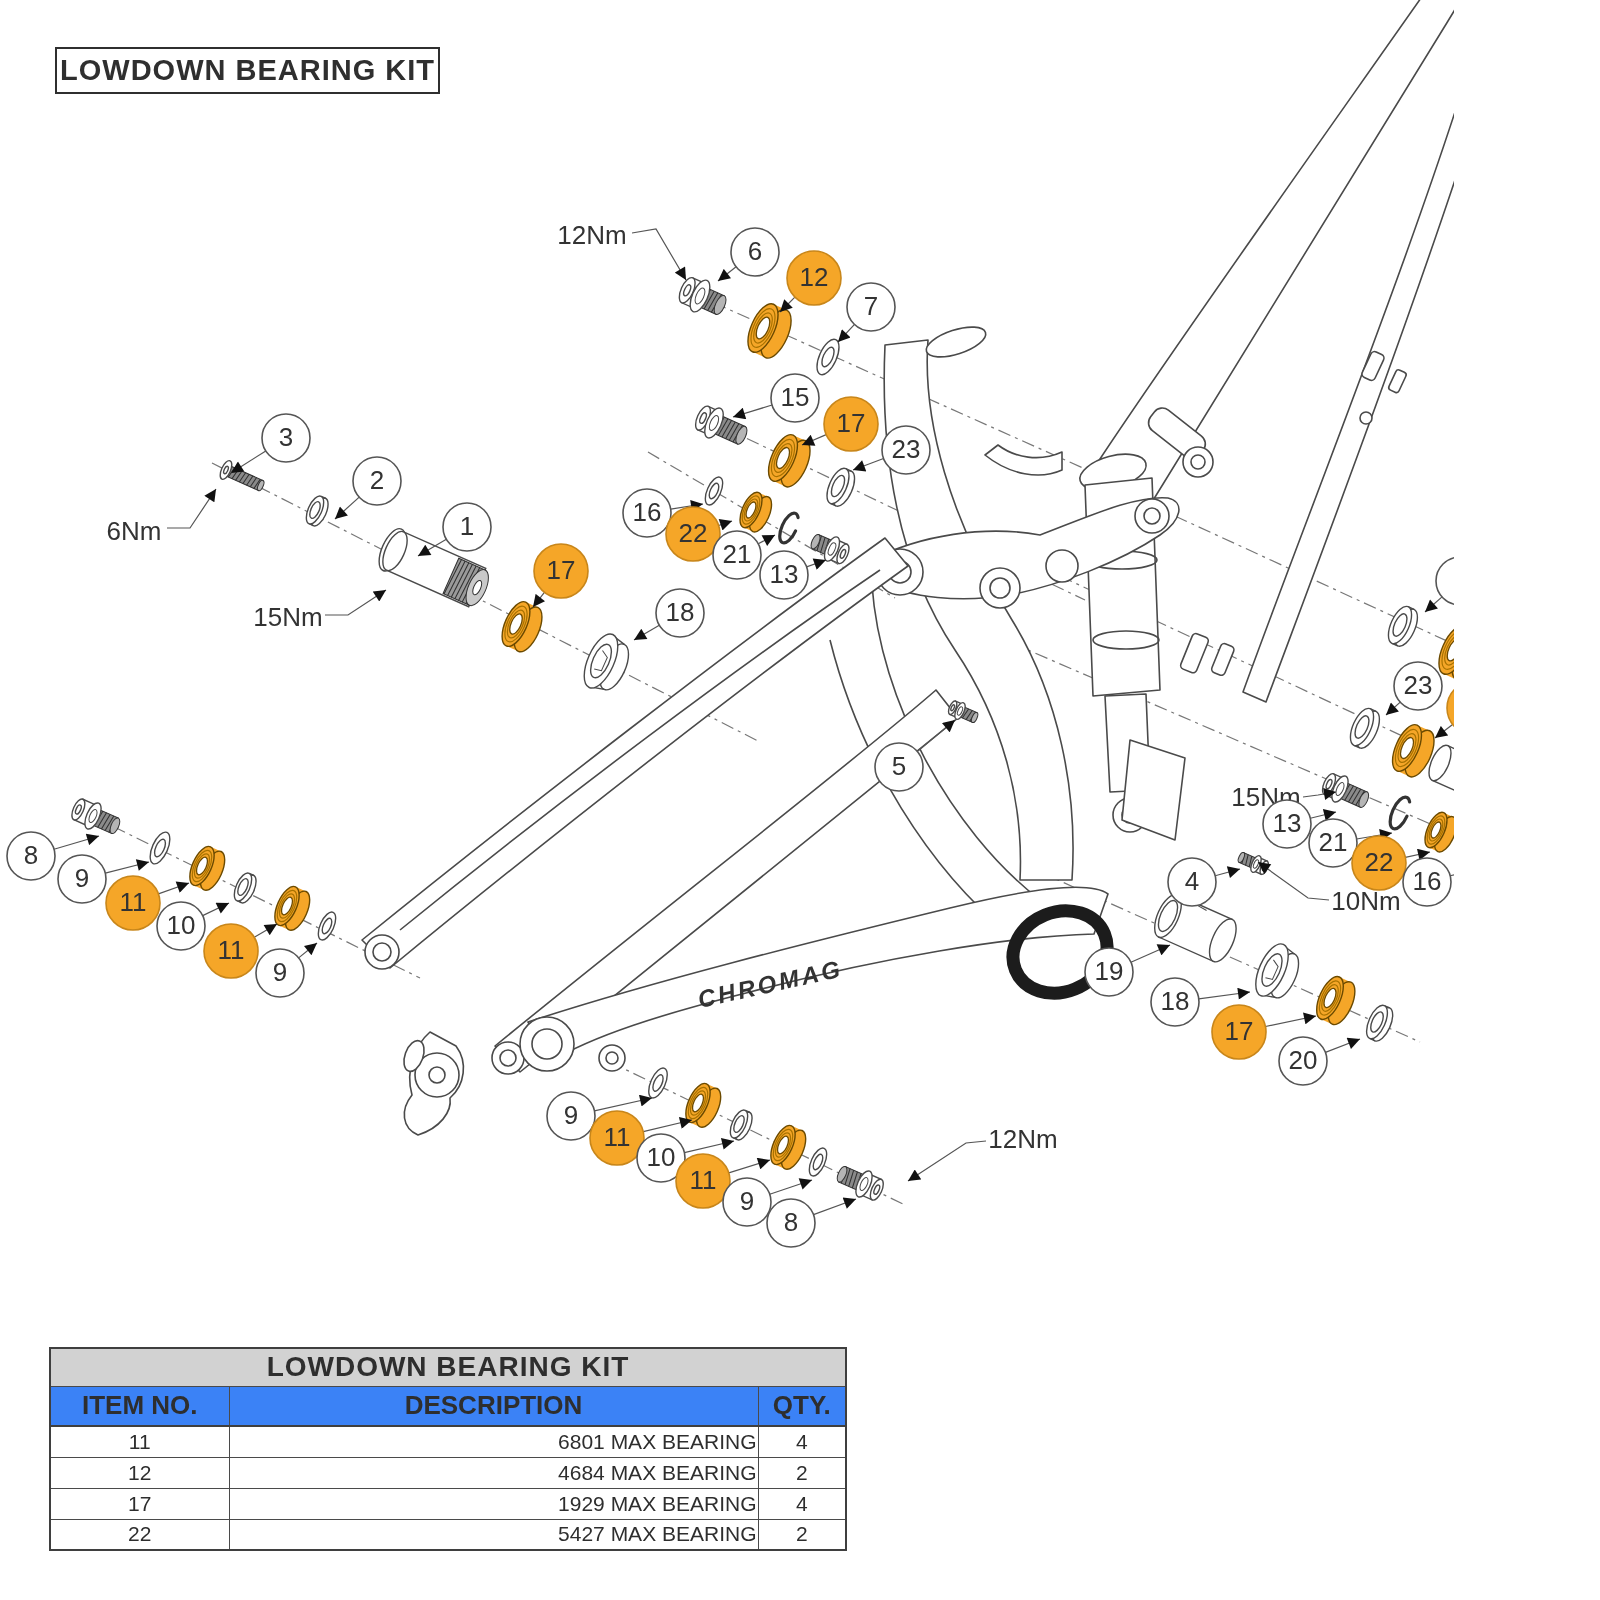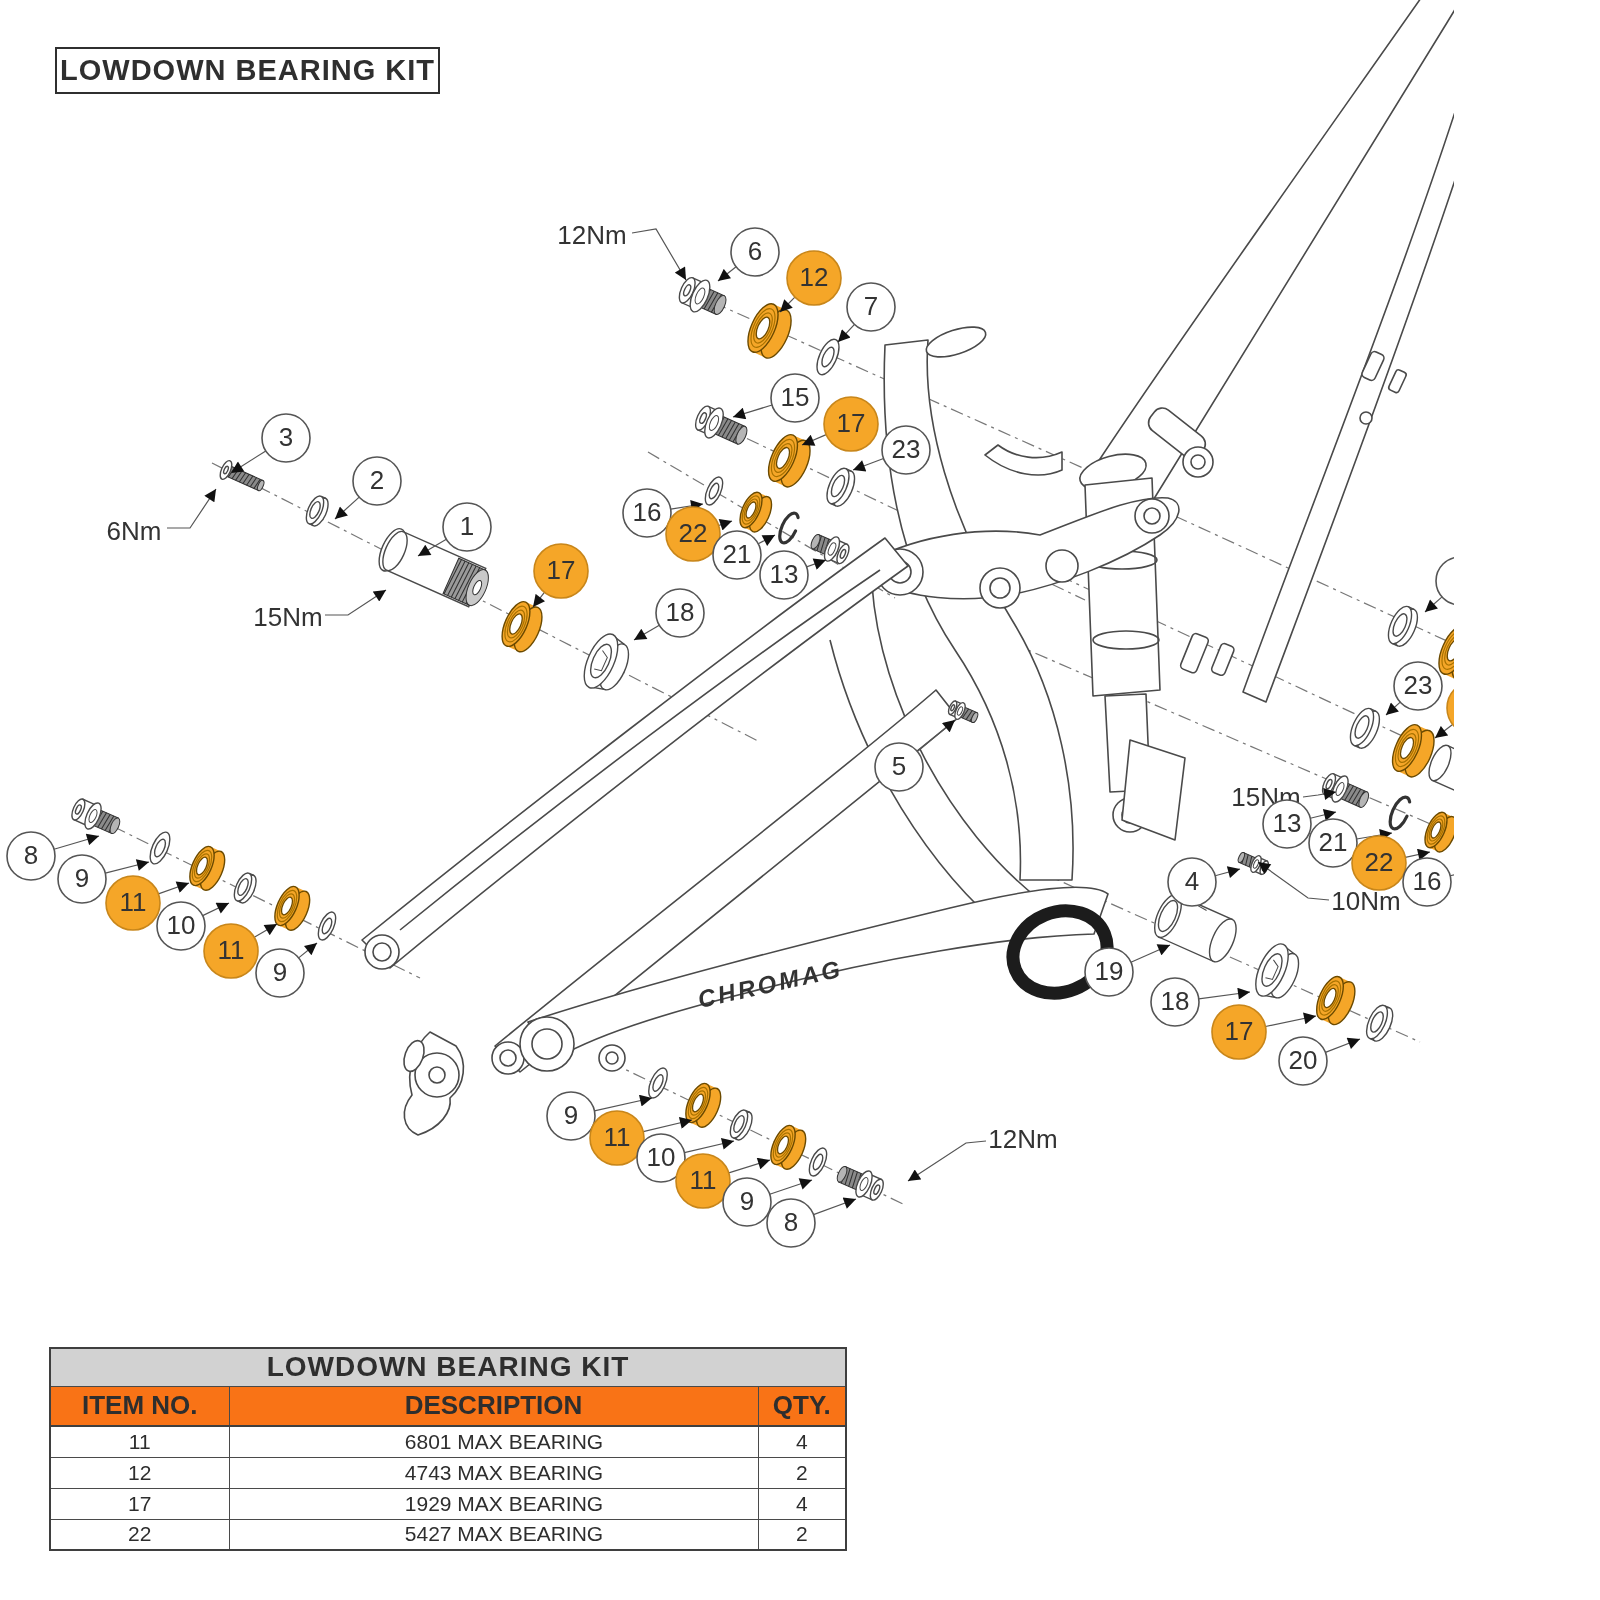"ITEM NO." #kit-table .t-head th { background: #f97316 -> #3b82f6 }
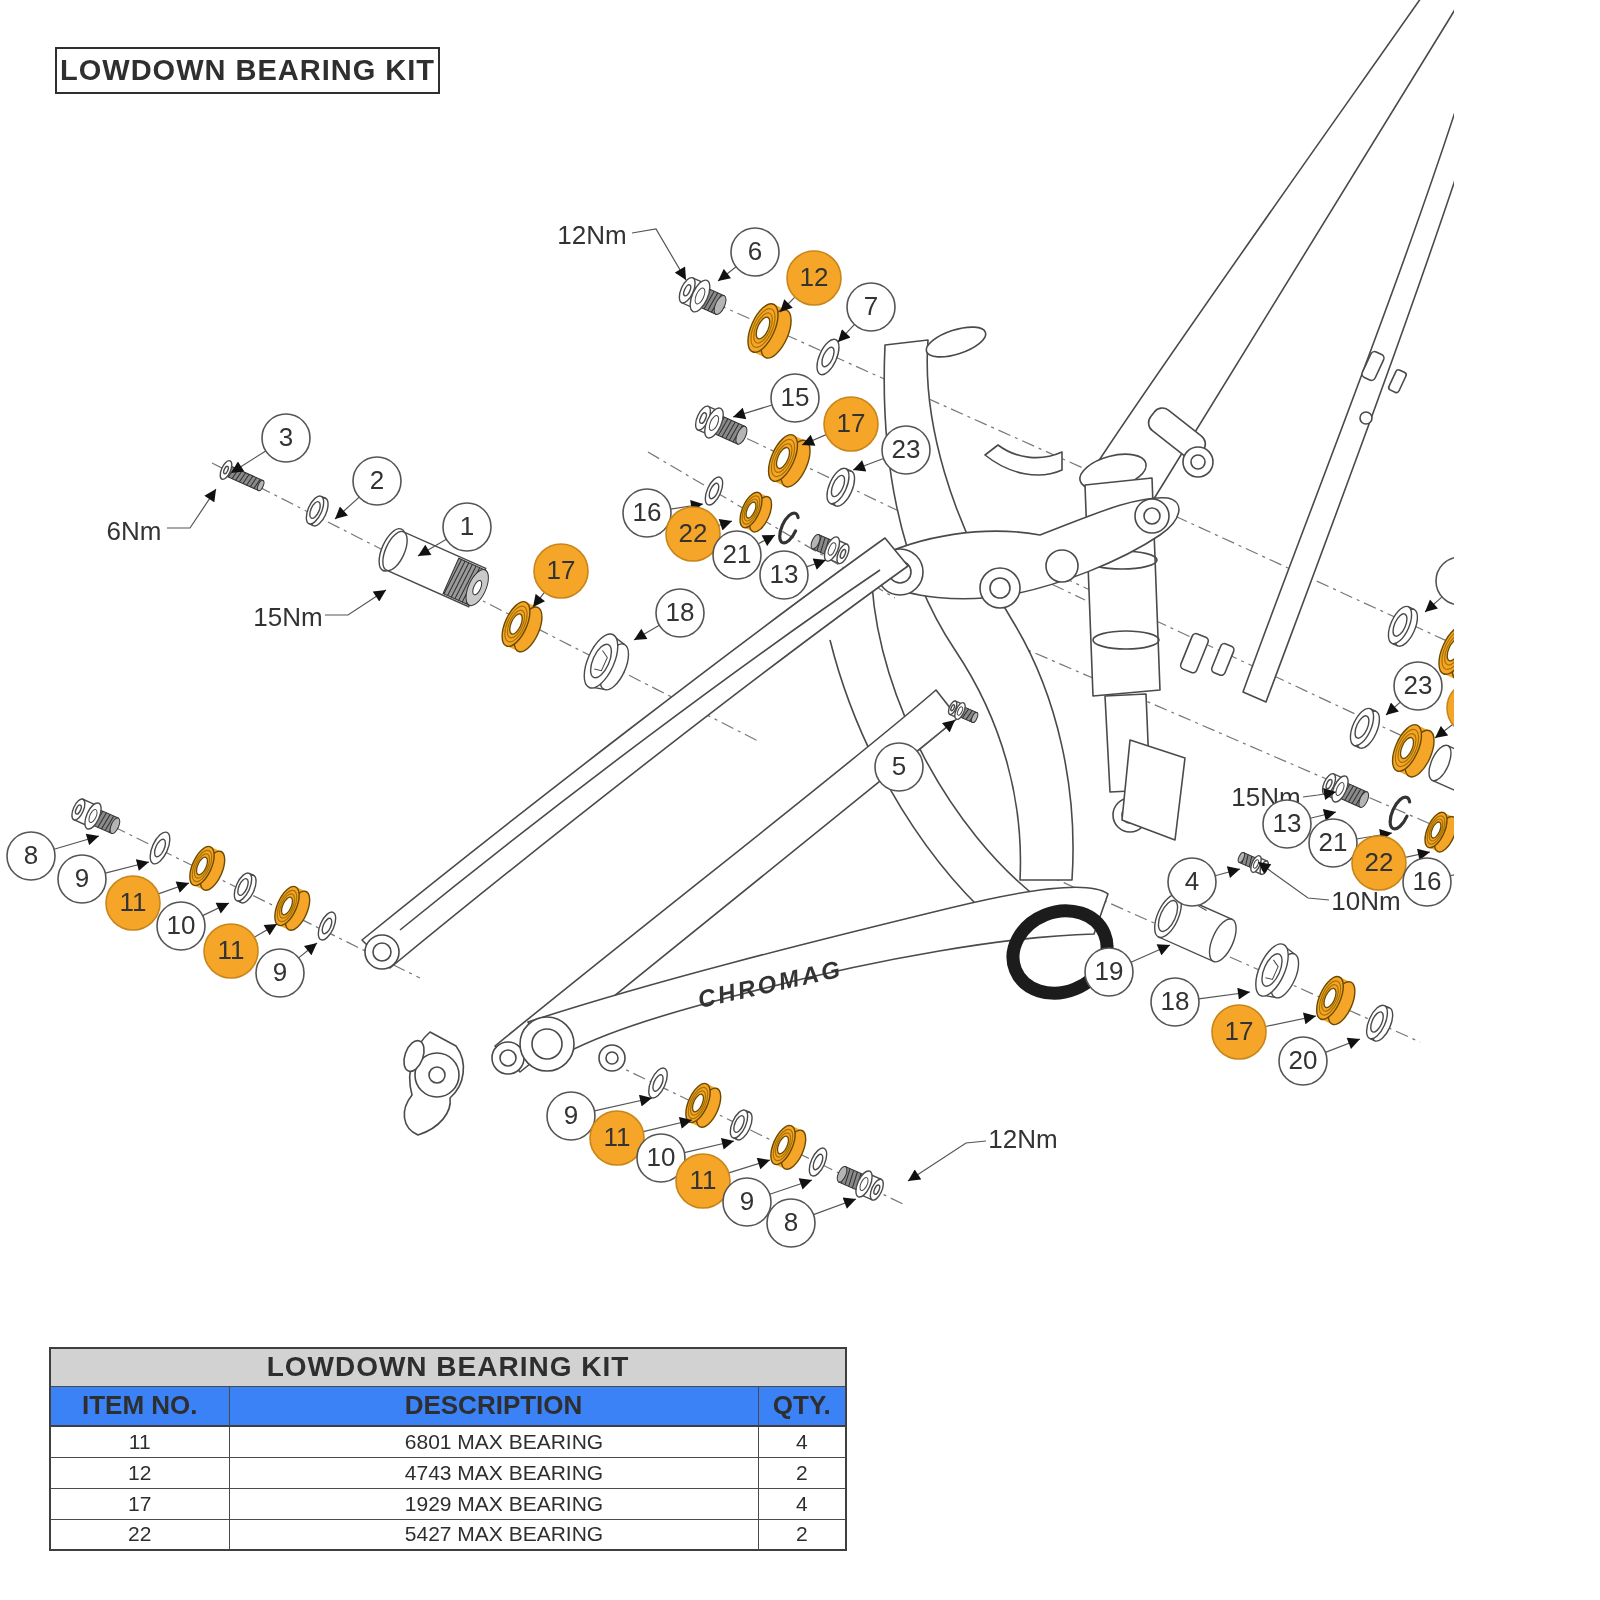"6801 MAX BEARING" #kit-table .c-desc { text-align: center -> right }
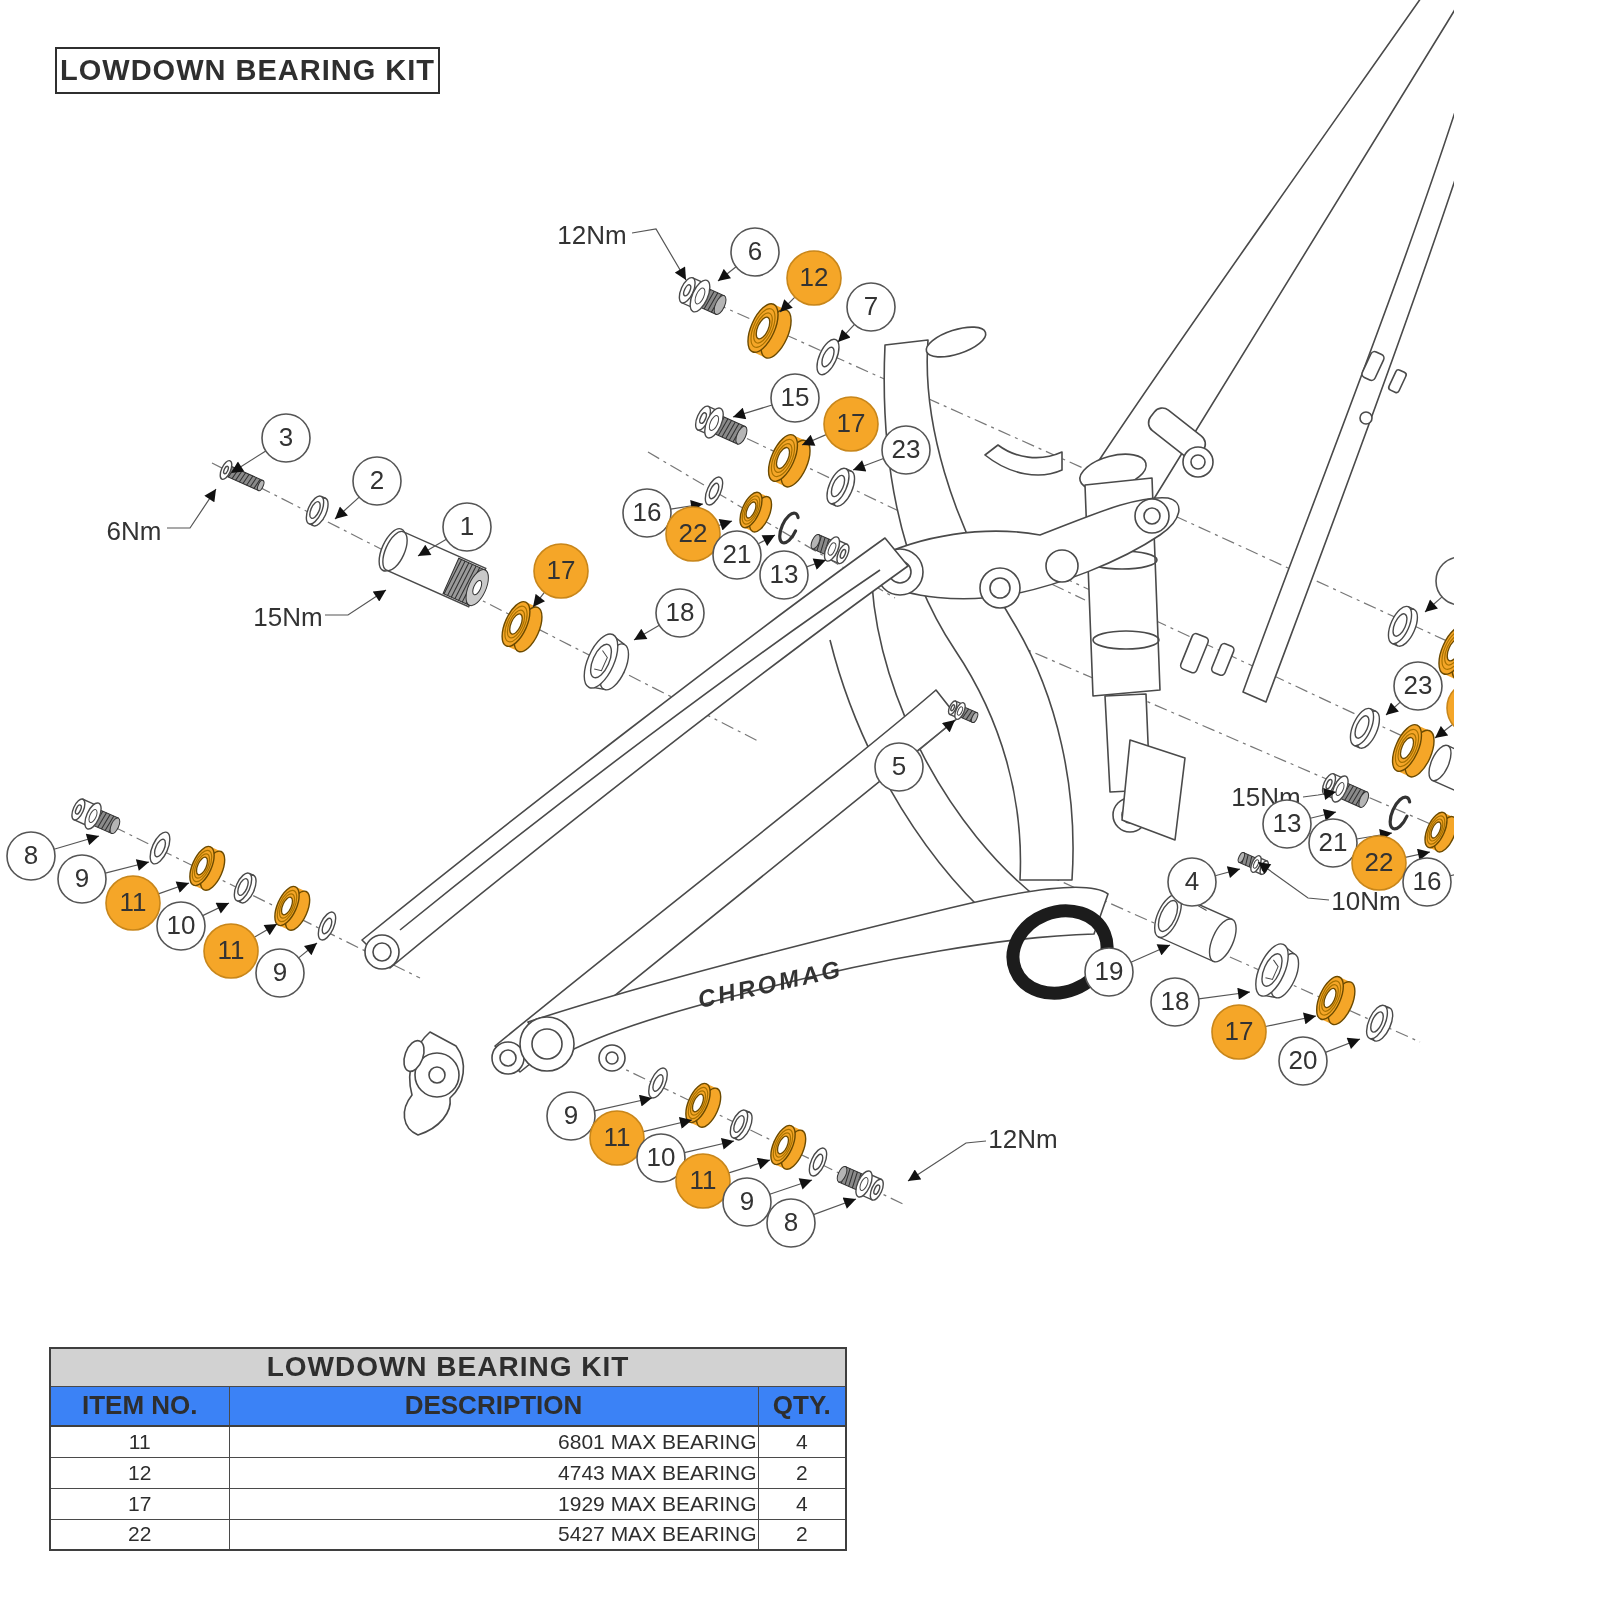"4743 MAX BEARING" td.c-desc { text: 4743 -> 4684 }
